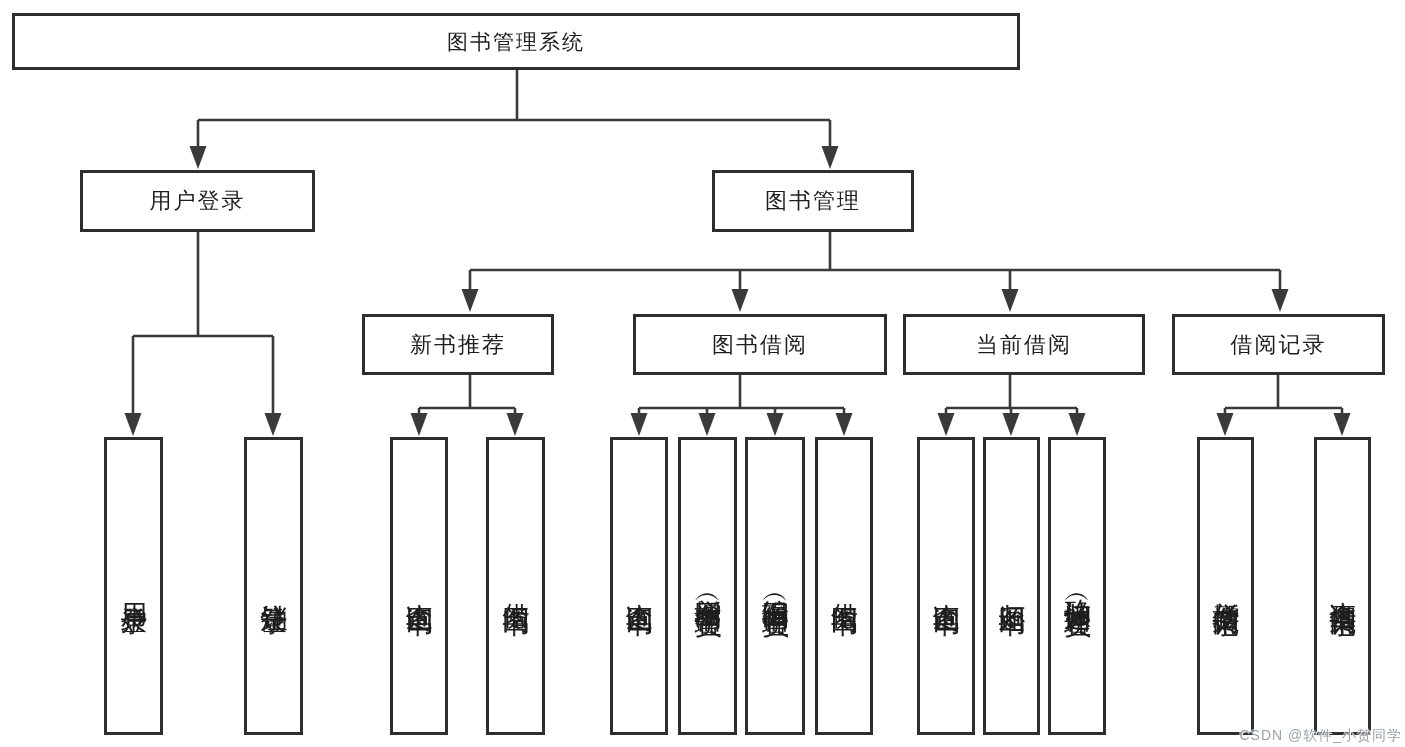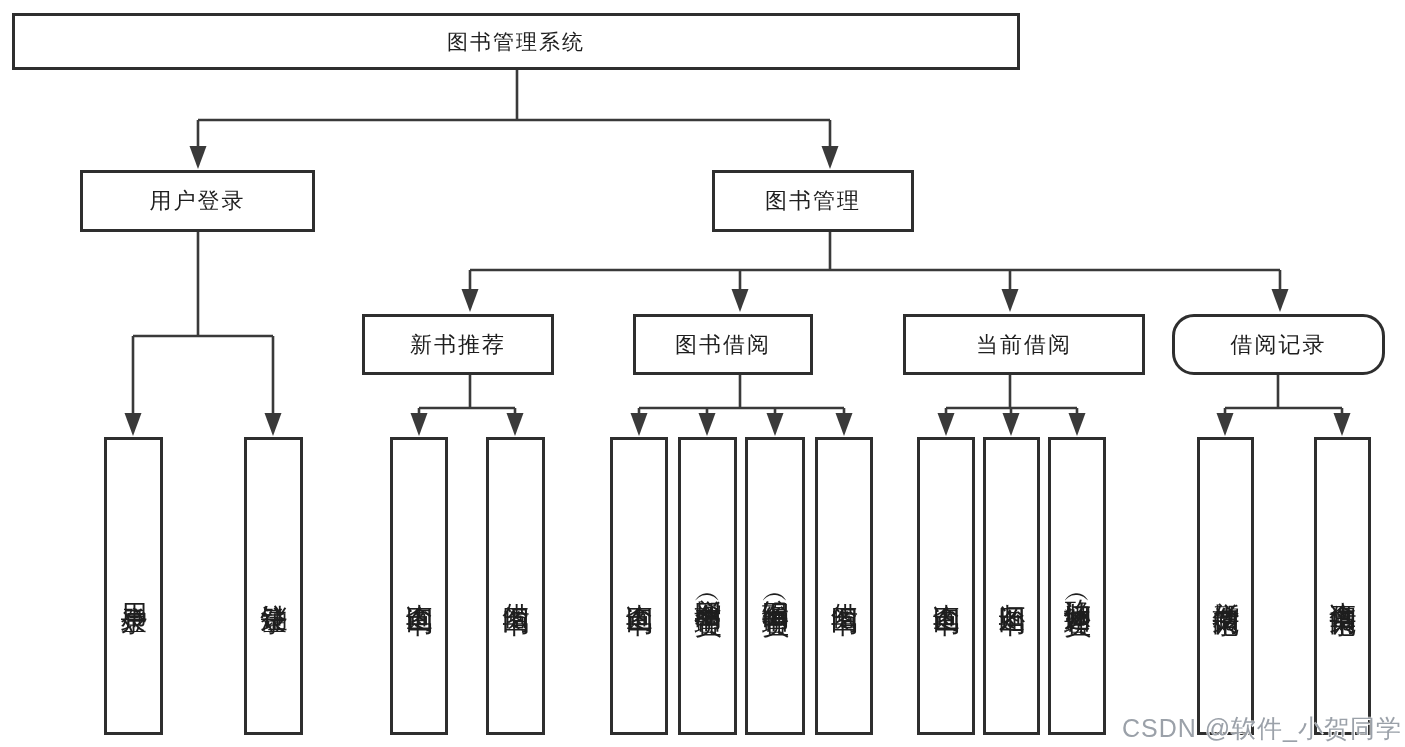"图书借阅" div.node { width: 180px -> 254px }
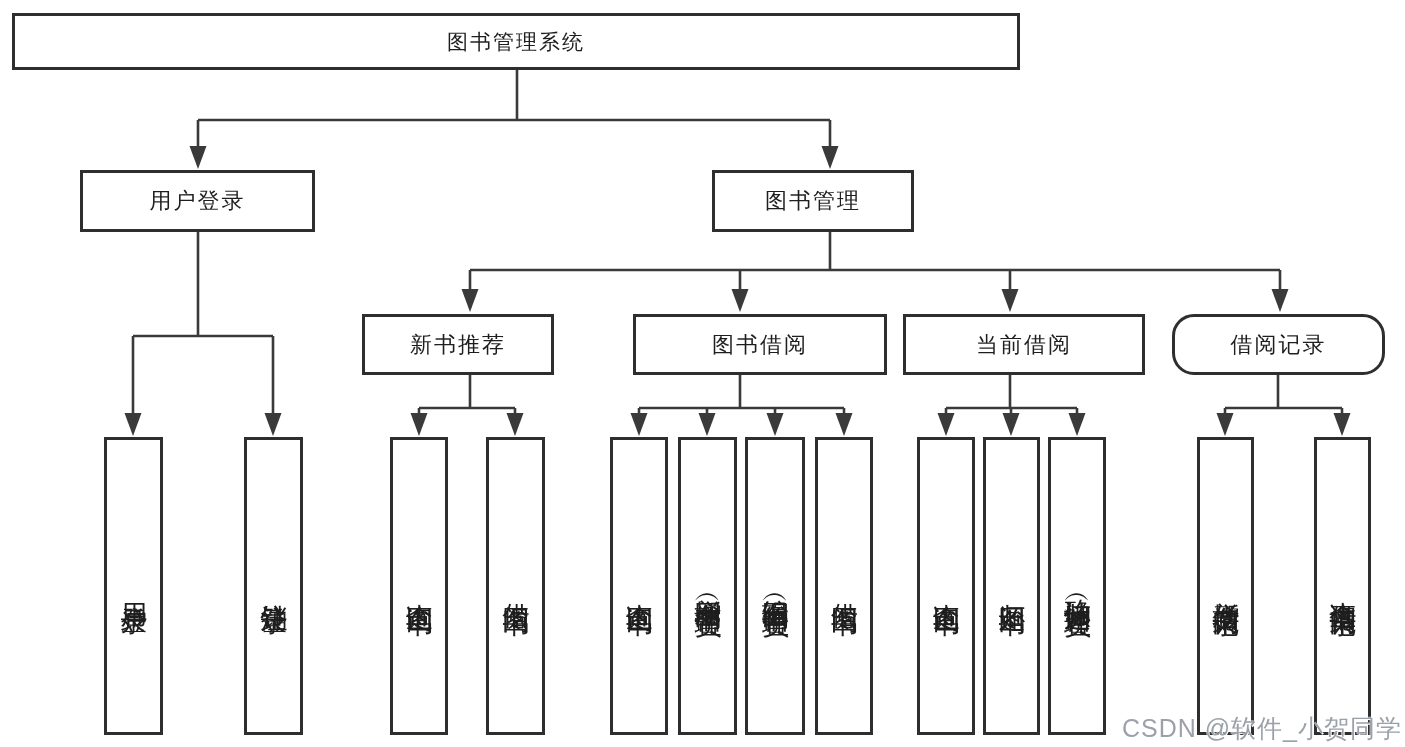"借阅记录" div.node { border-radius: 22px -> none }
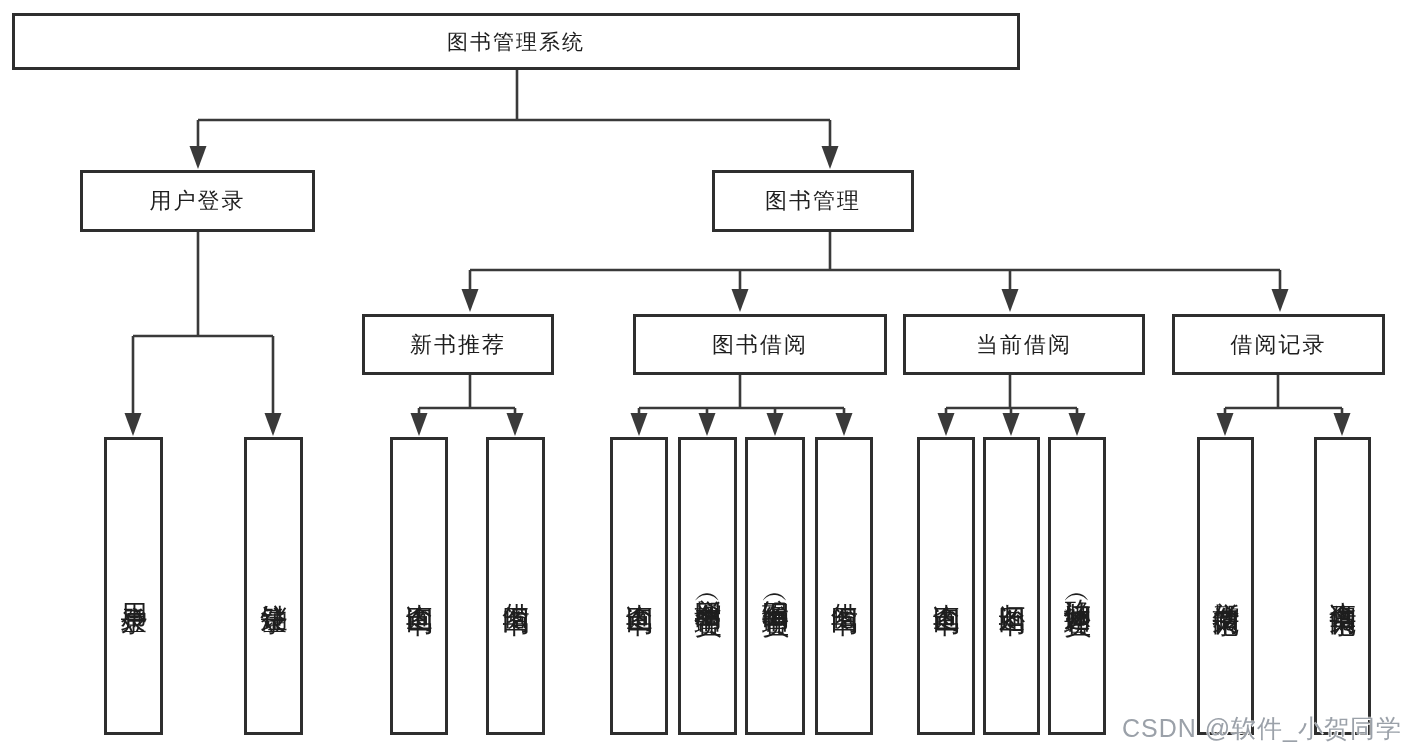"CSDN @软件_小贺同学" .watermark { font-size: 25px -> 14px }
